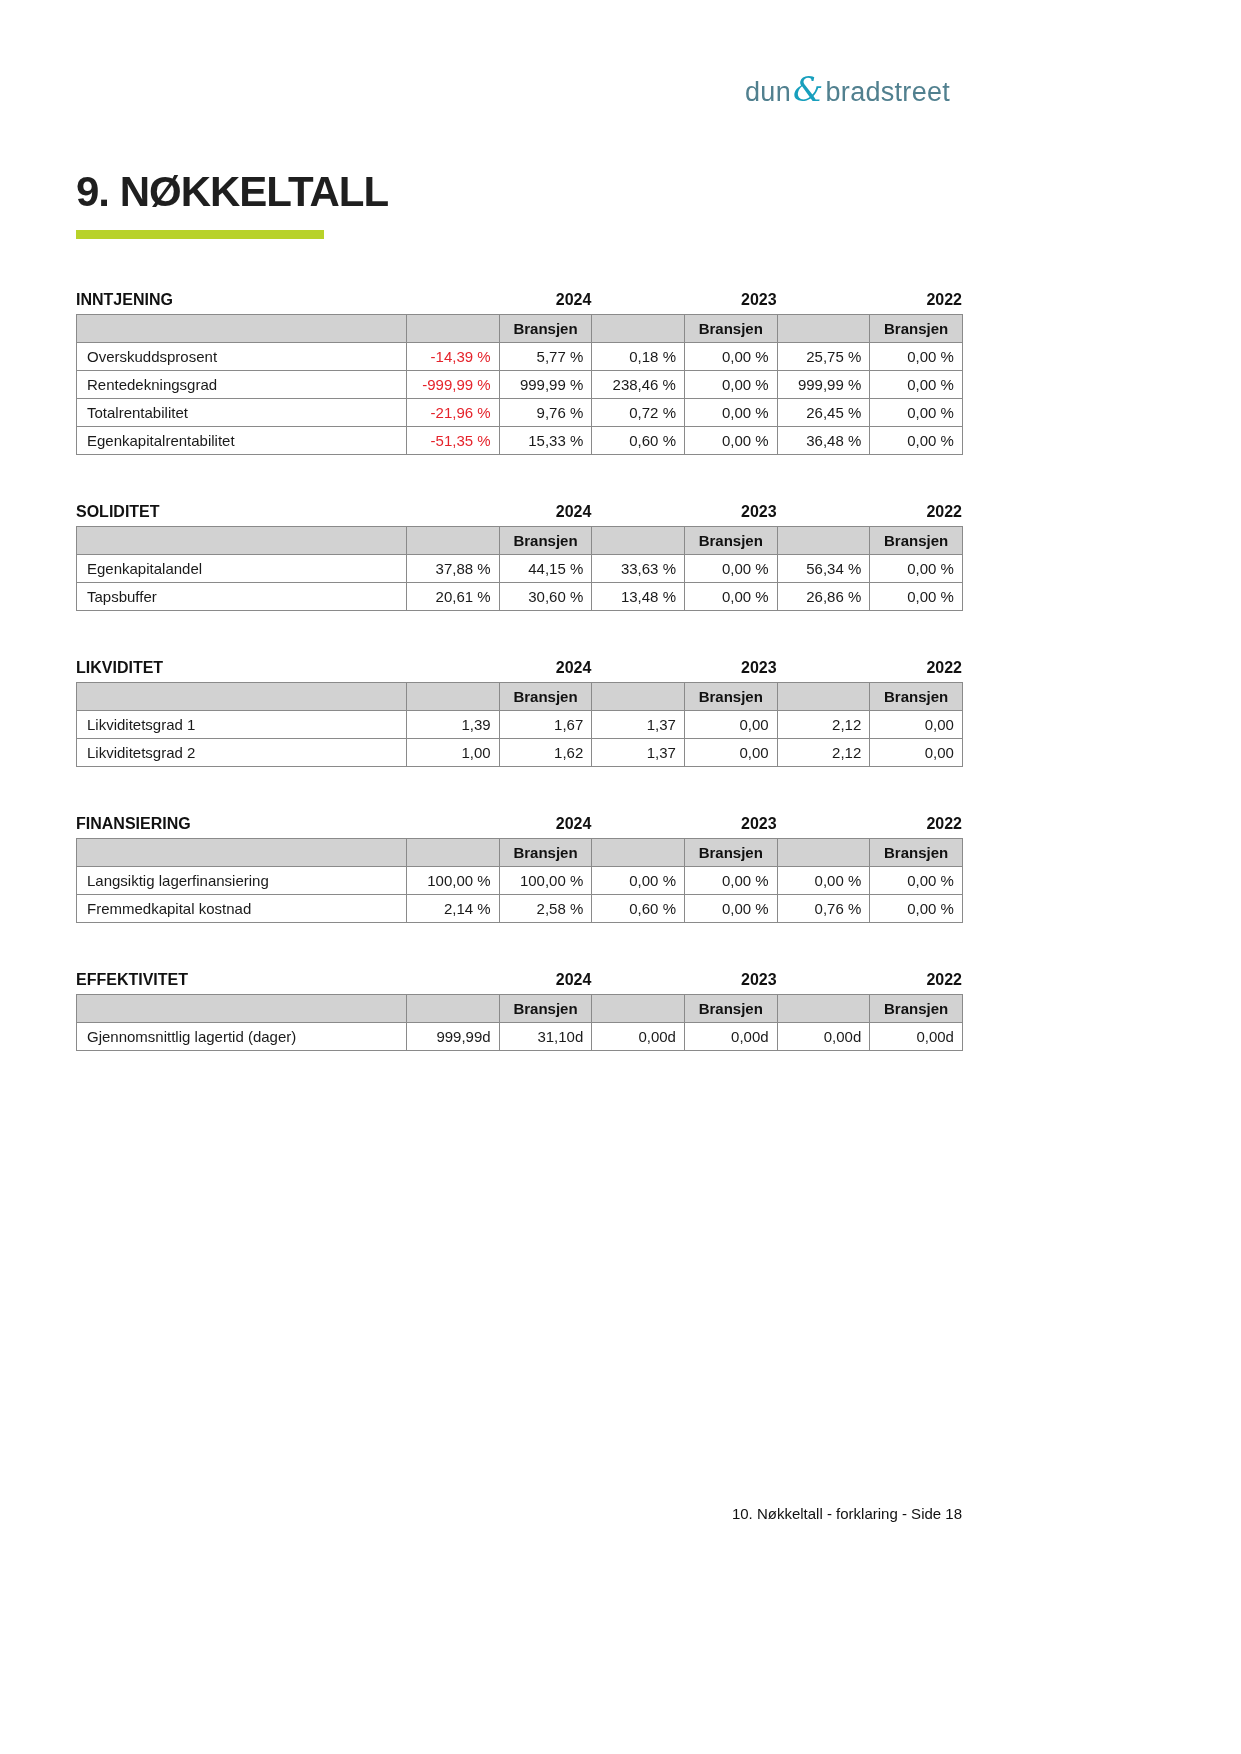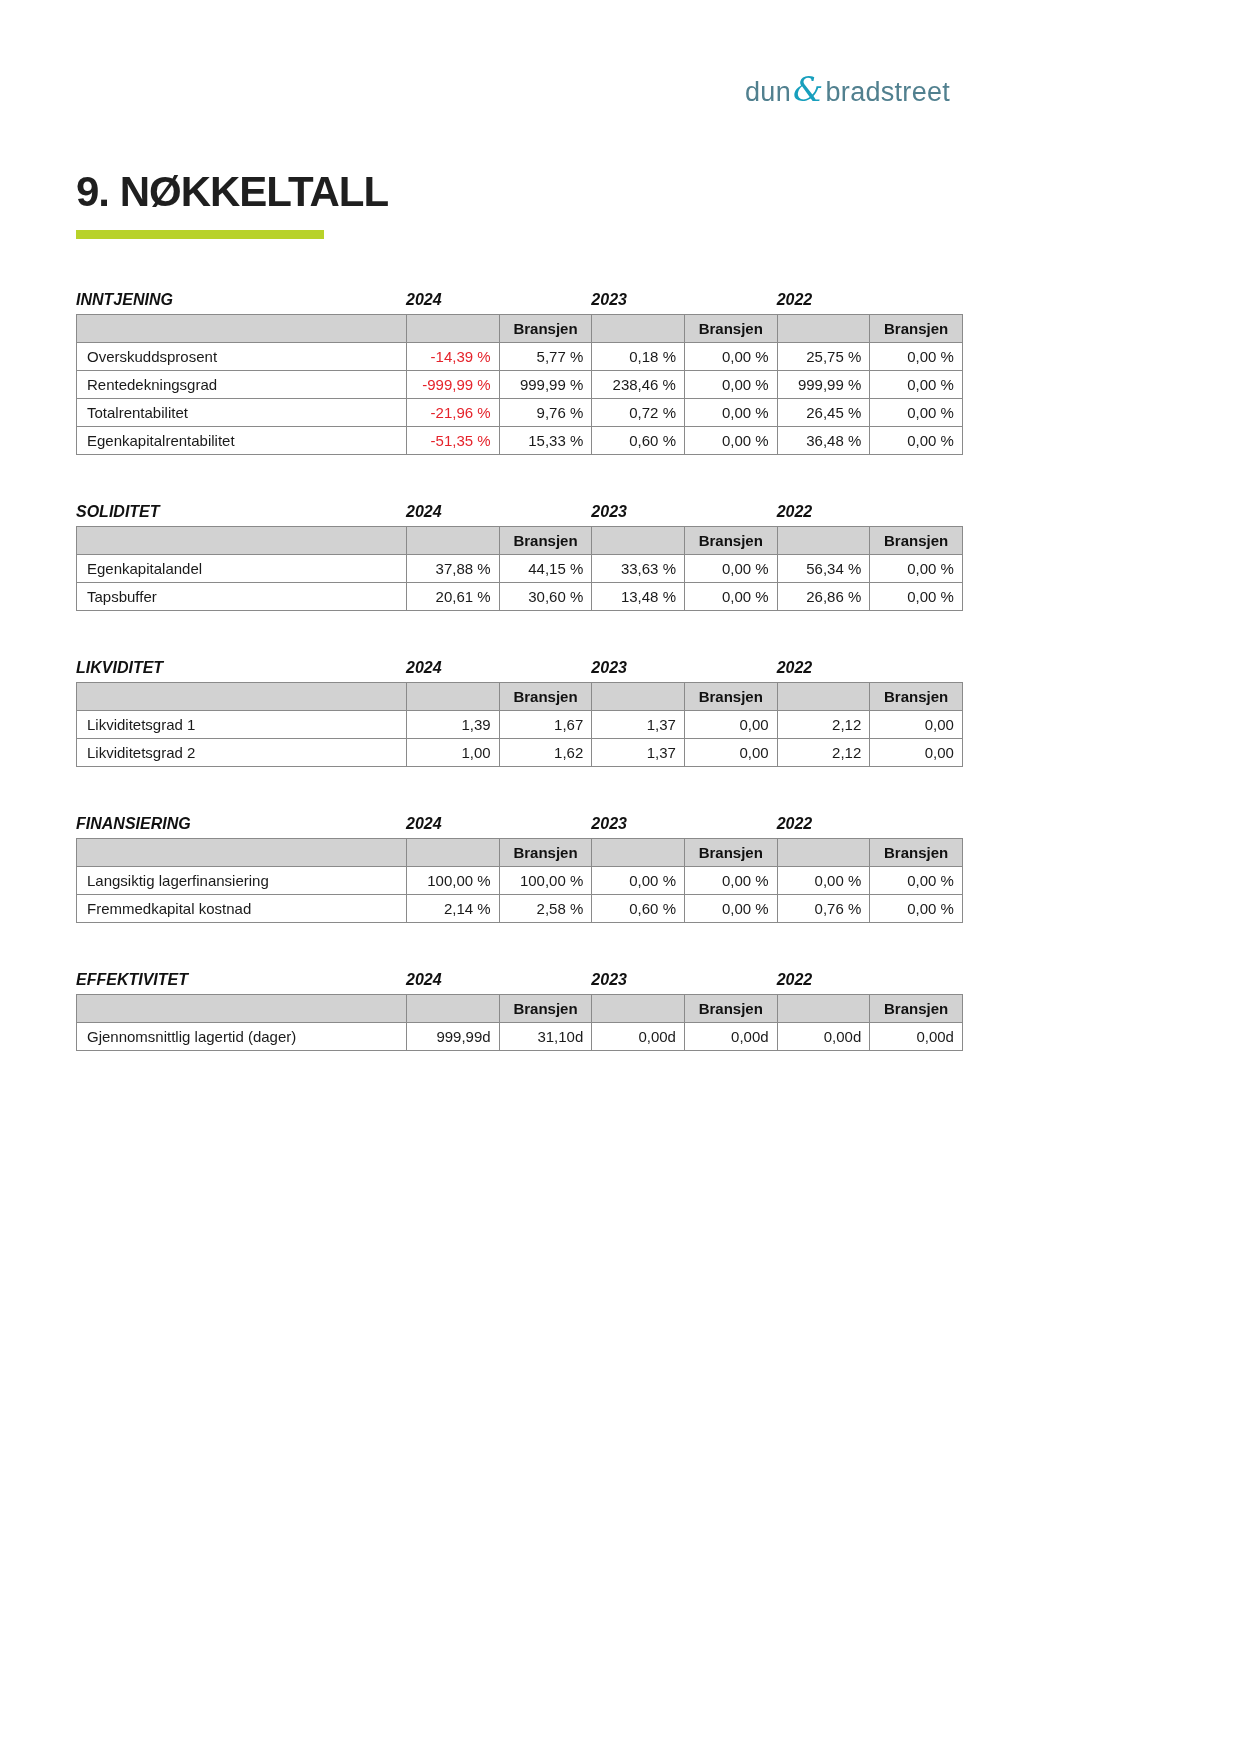"INNTJENING" .sec-head { font-style: italic -> none }
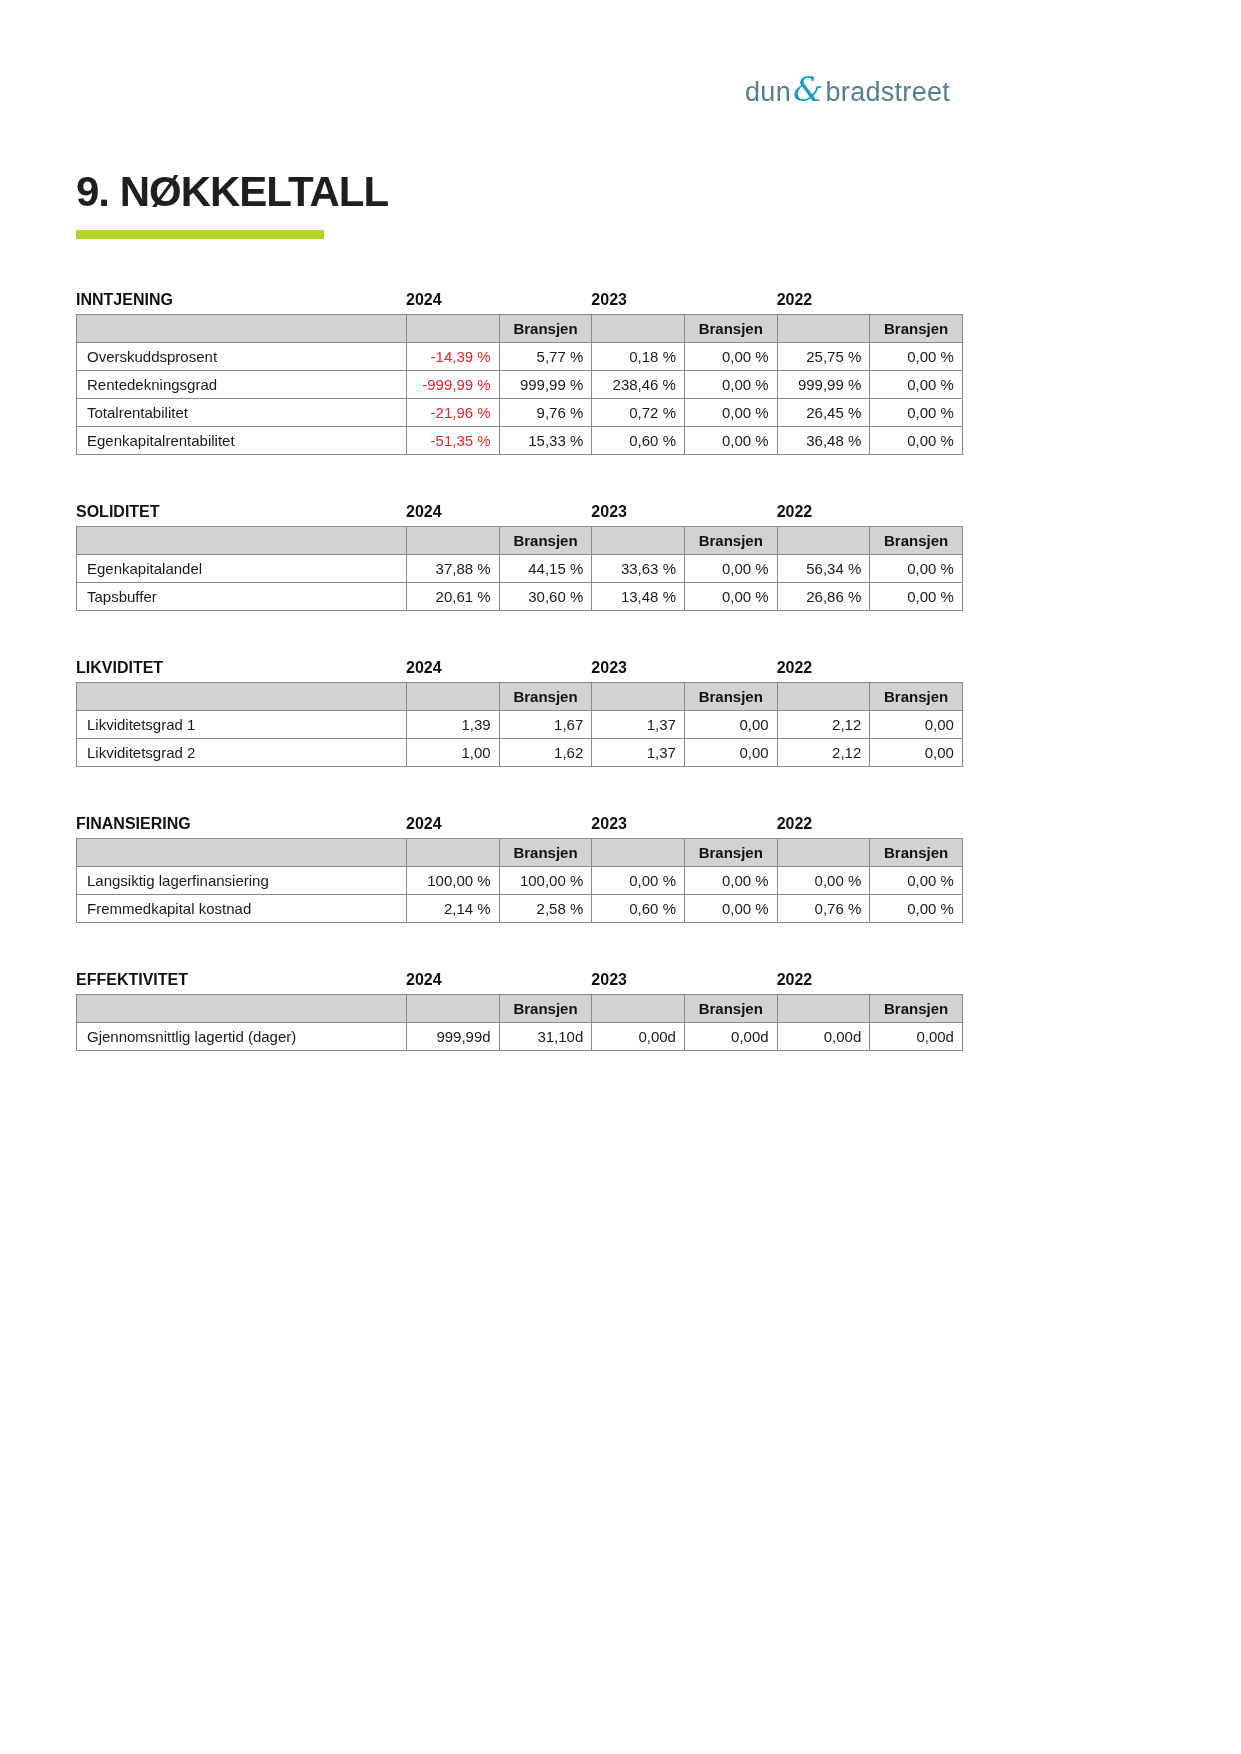"2024" .sec-head .yr { text-align: left -> right }
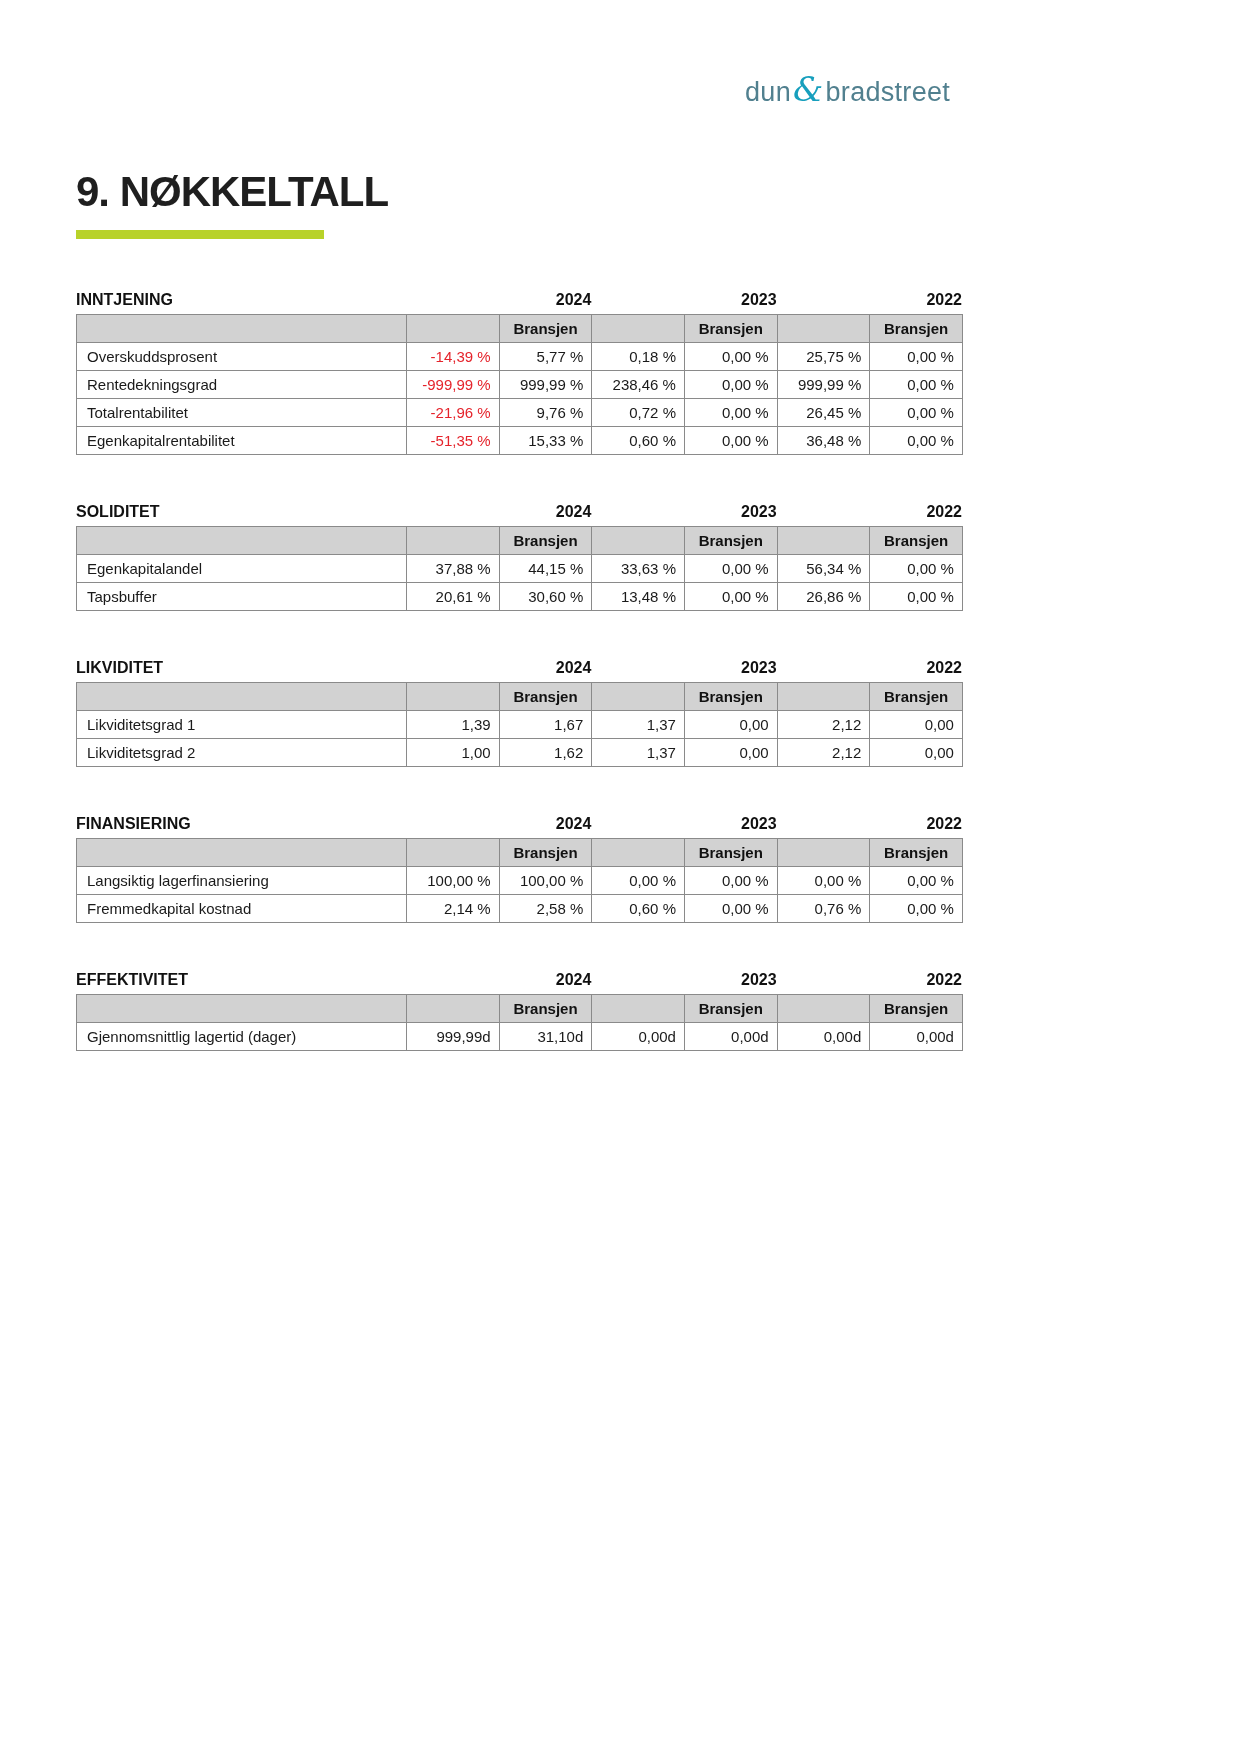"10. Nøkkeltall - forklaring -" div.footer { html: none -> <div>10. Nøkkeltall - forklaring - Side 18</div> }
